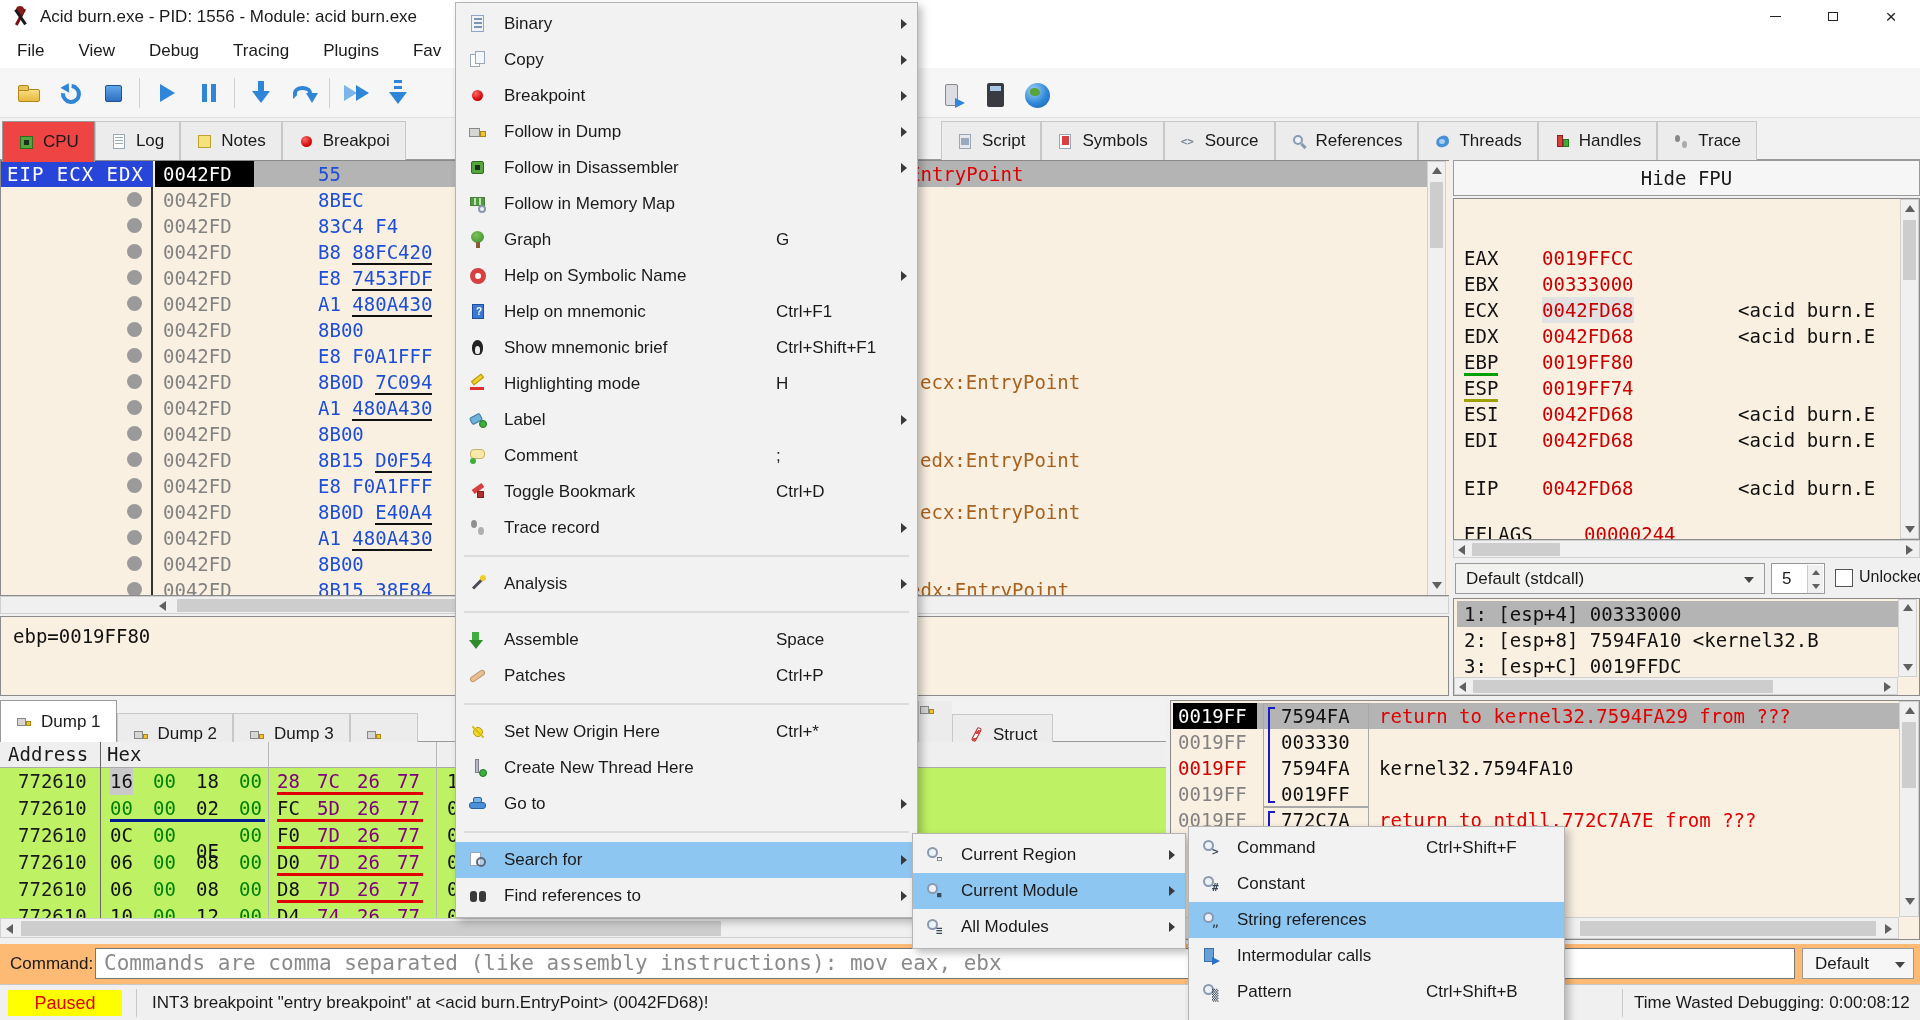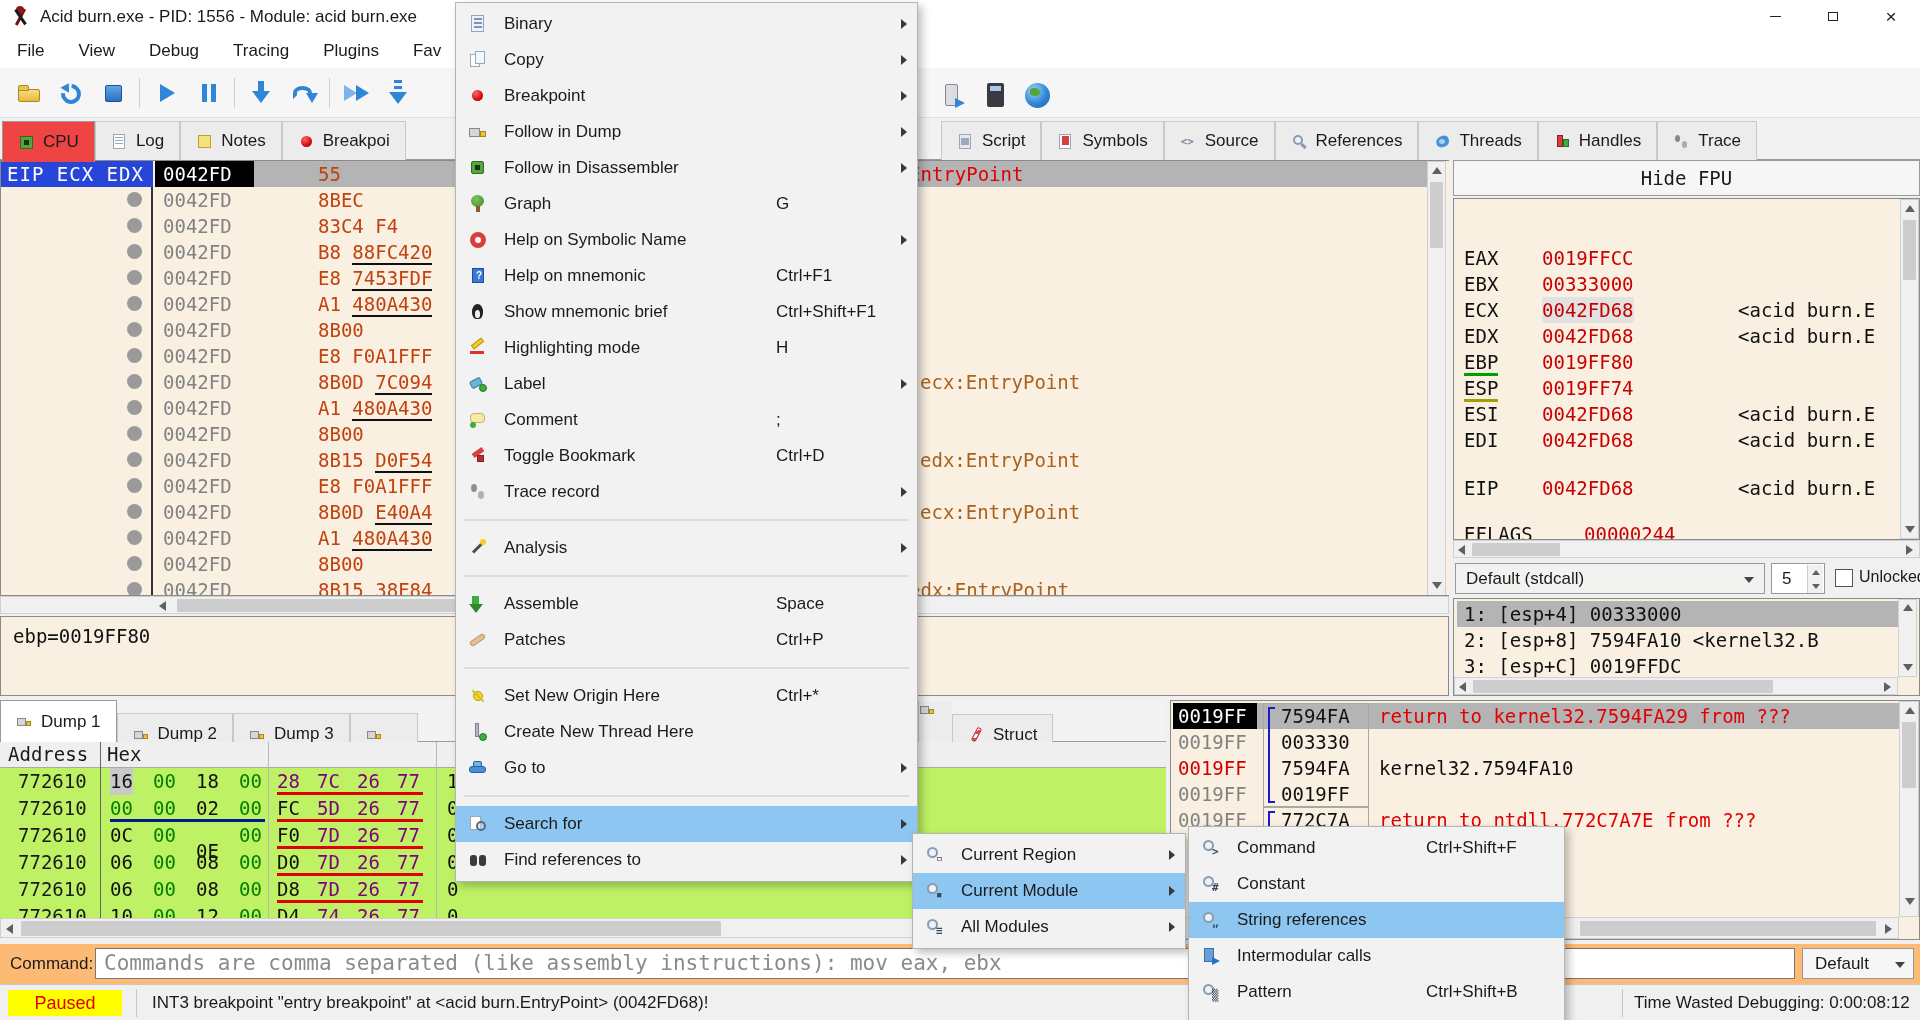"55" .dbytes { color: #c2410c -> #1d4ed8 }
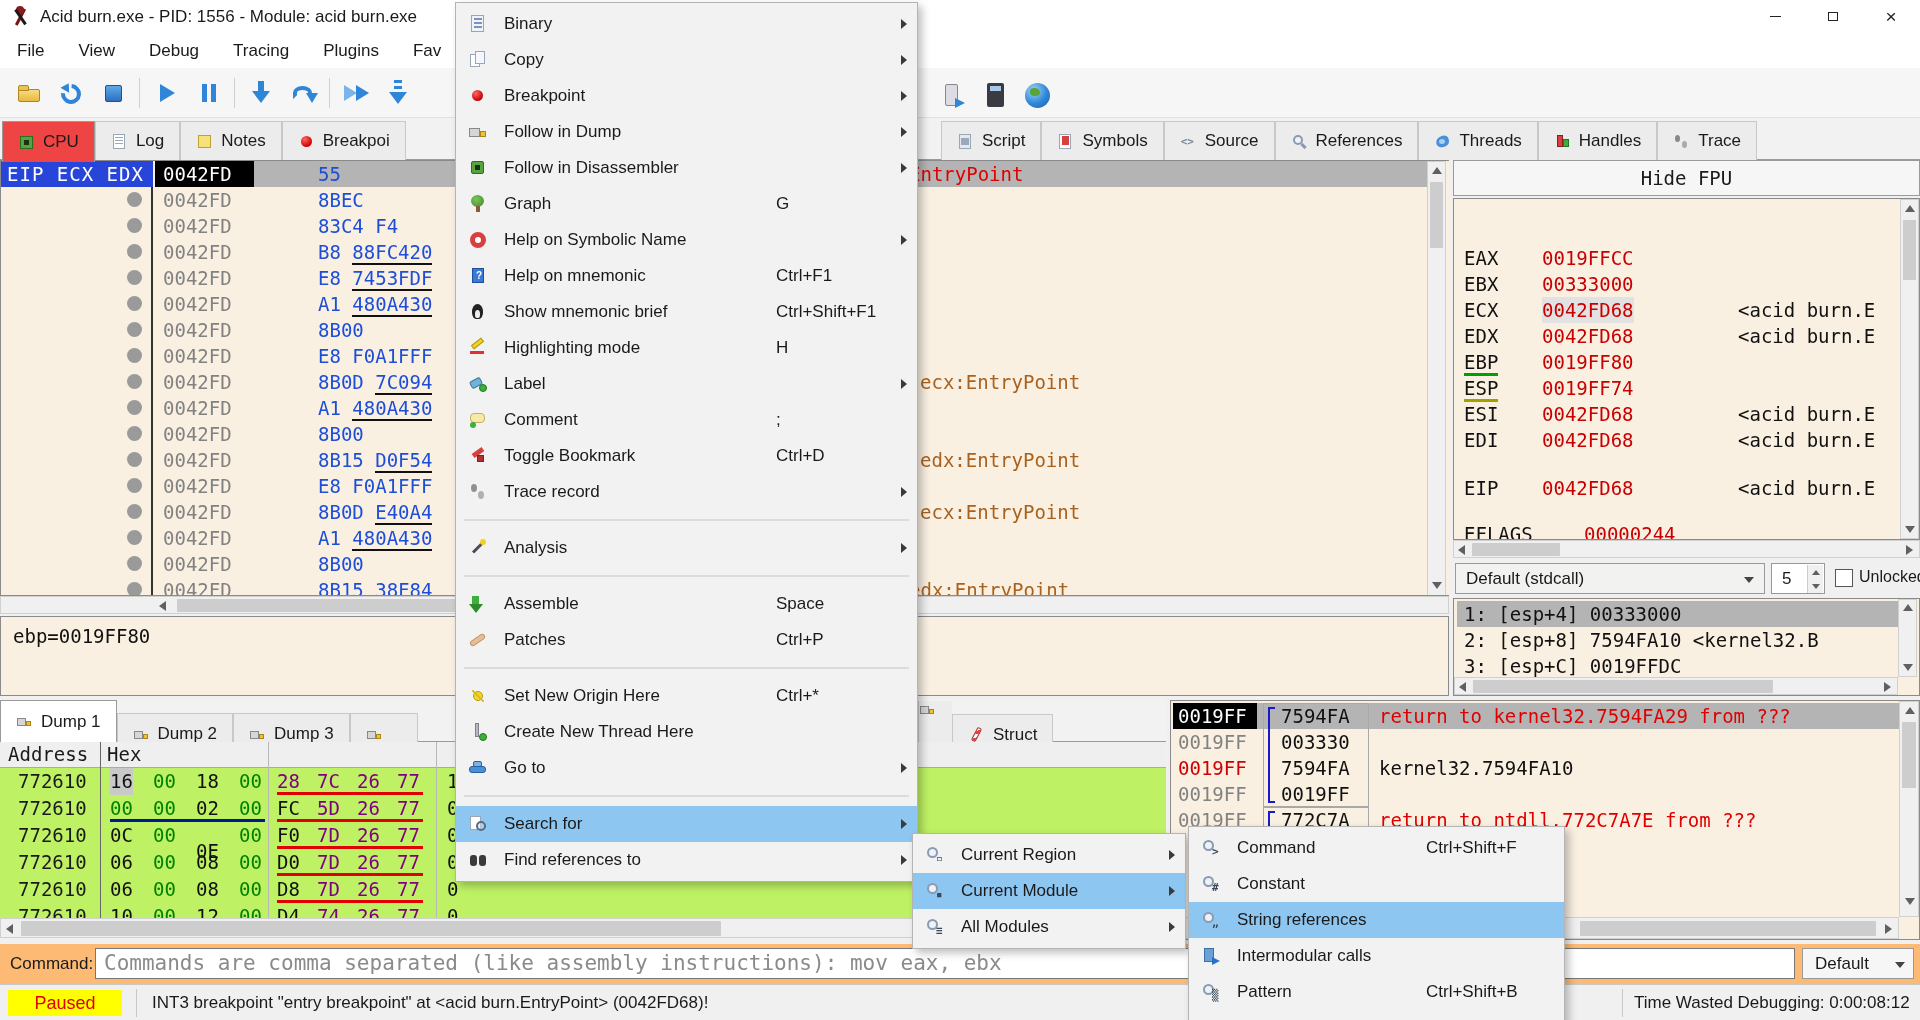"Follow in Memory Map" div.mi { html: none -> <div> <span></span> <span>Follow in Memory Map</span> </div> }
